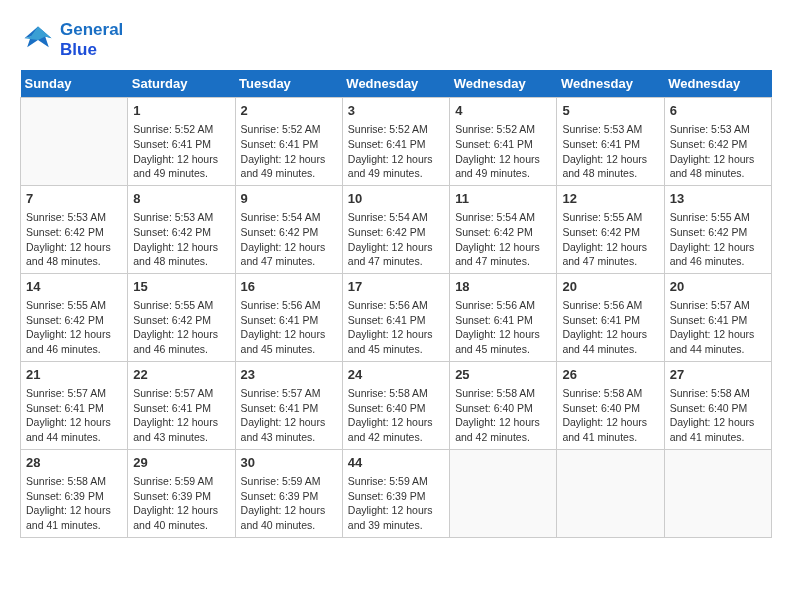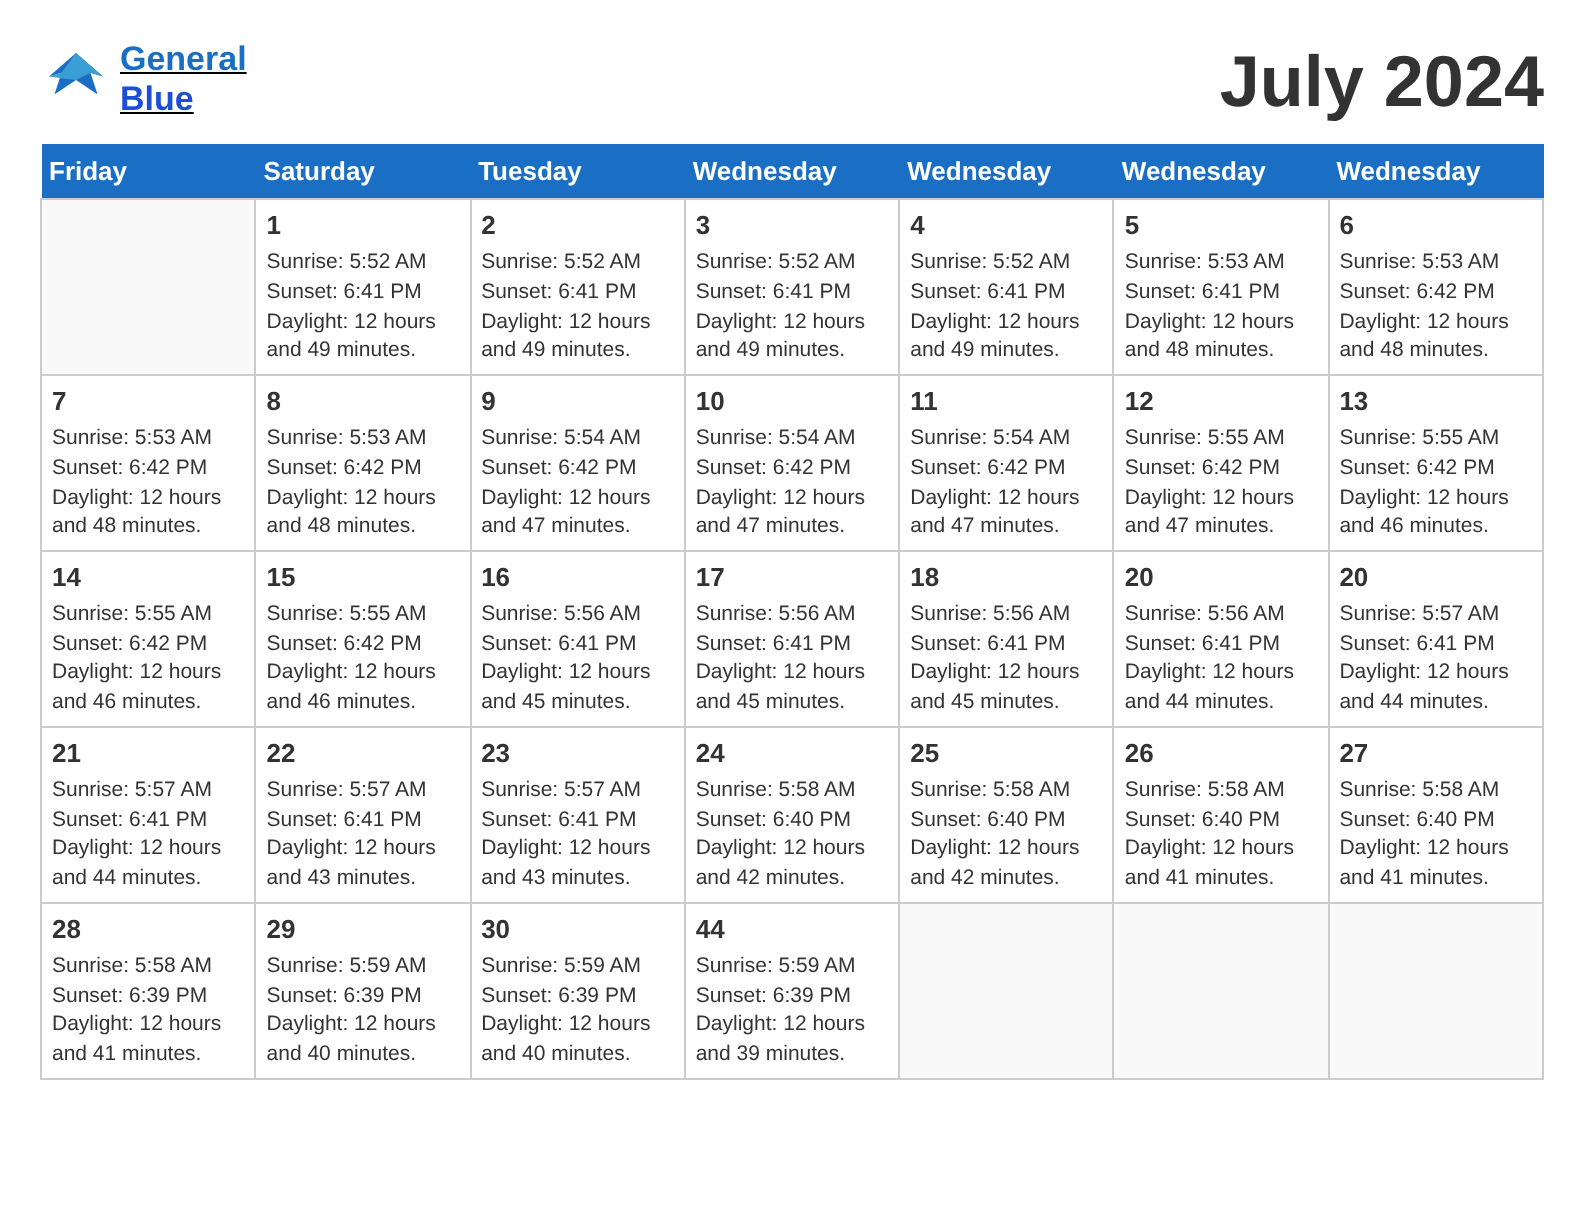"General" .logo { text-decoration: underline -> none }
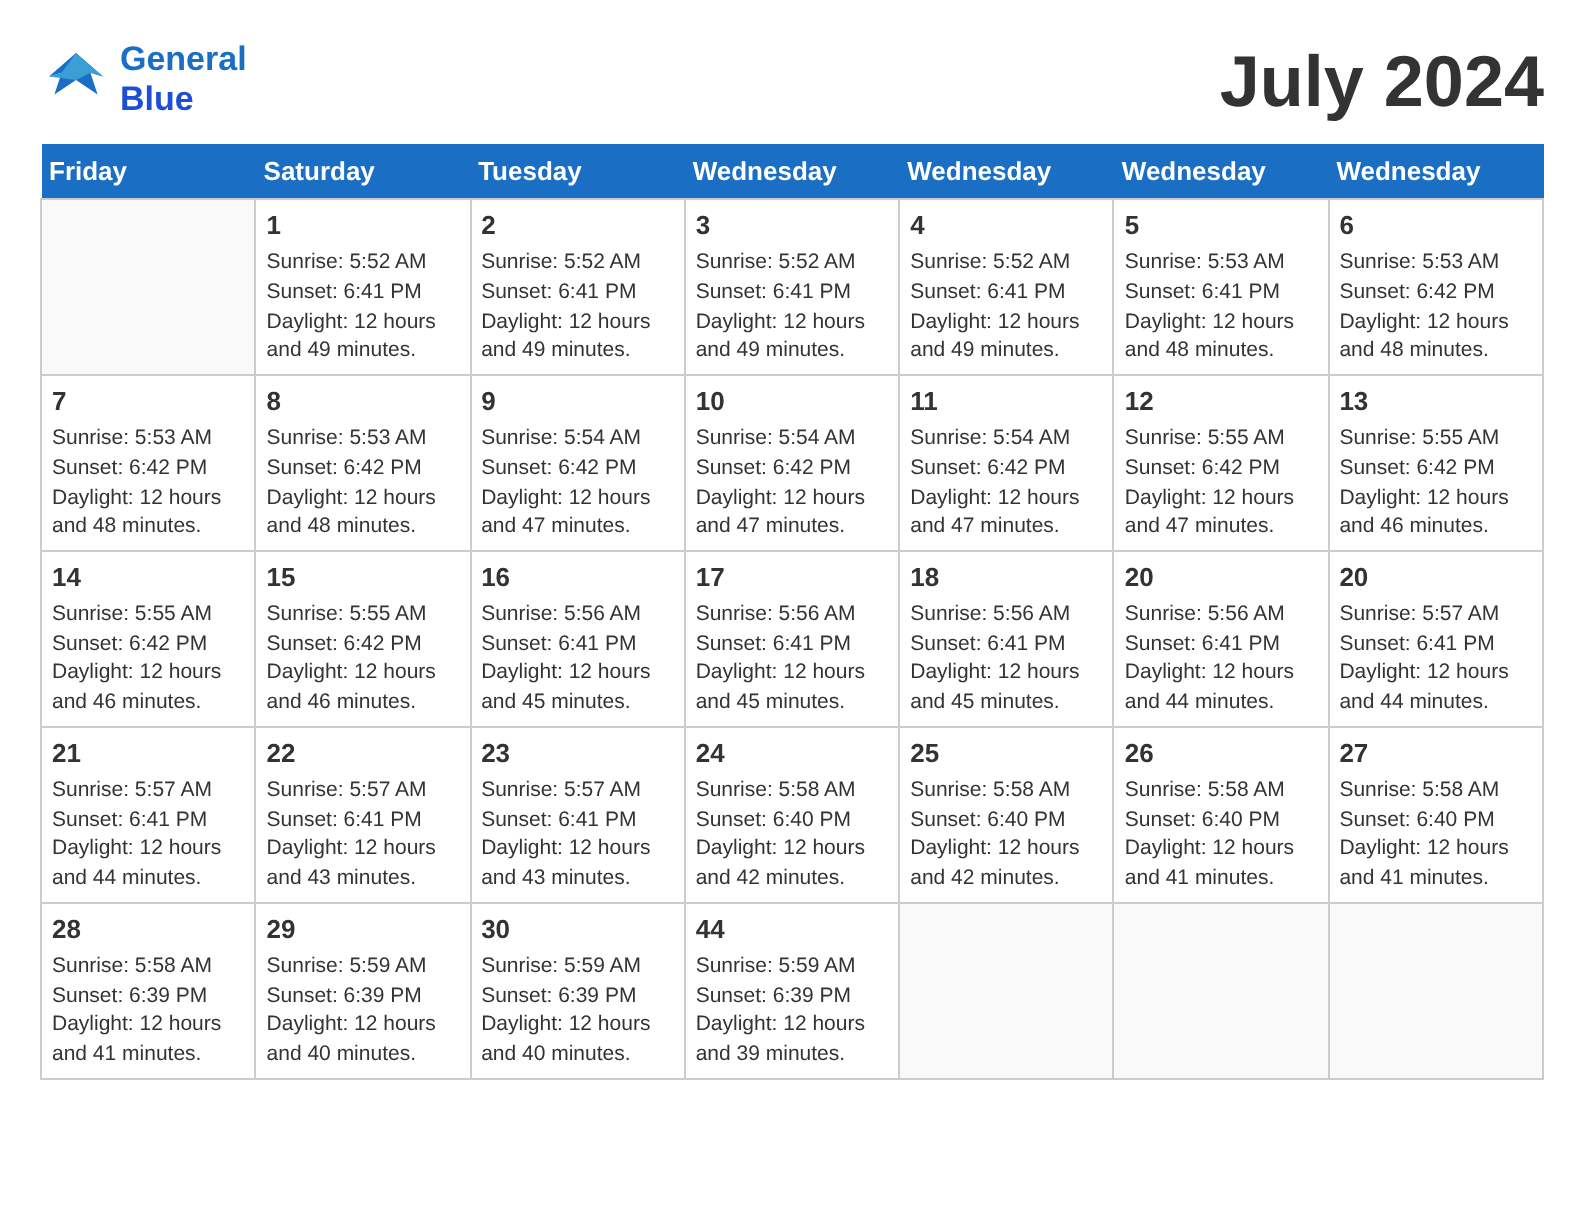"July 2024" div.month-title { html: <div>July 2024</div> -> none }
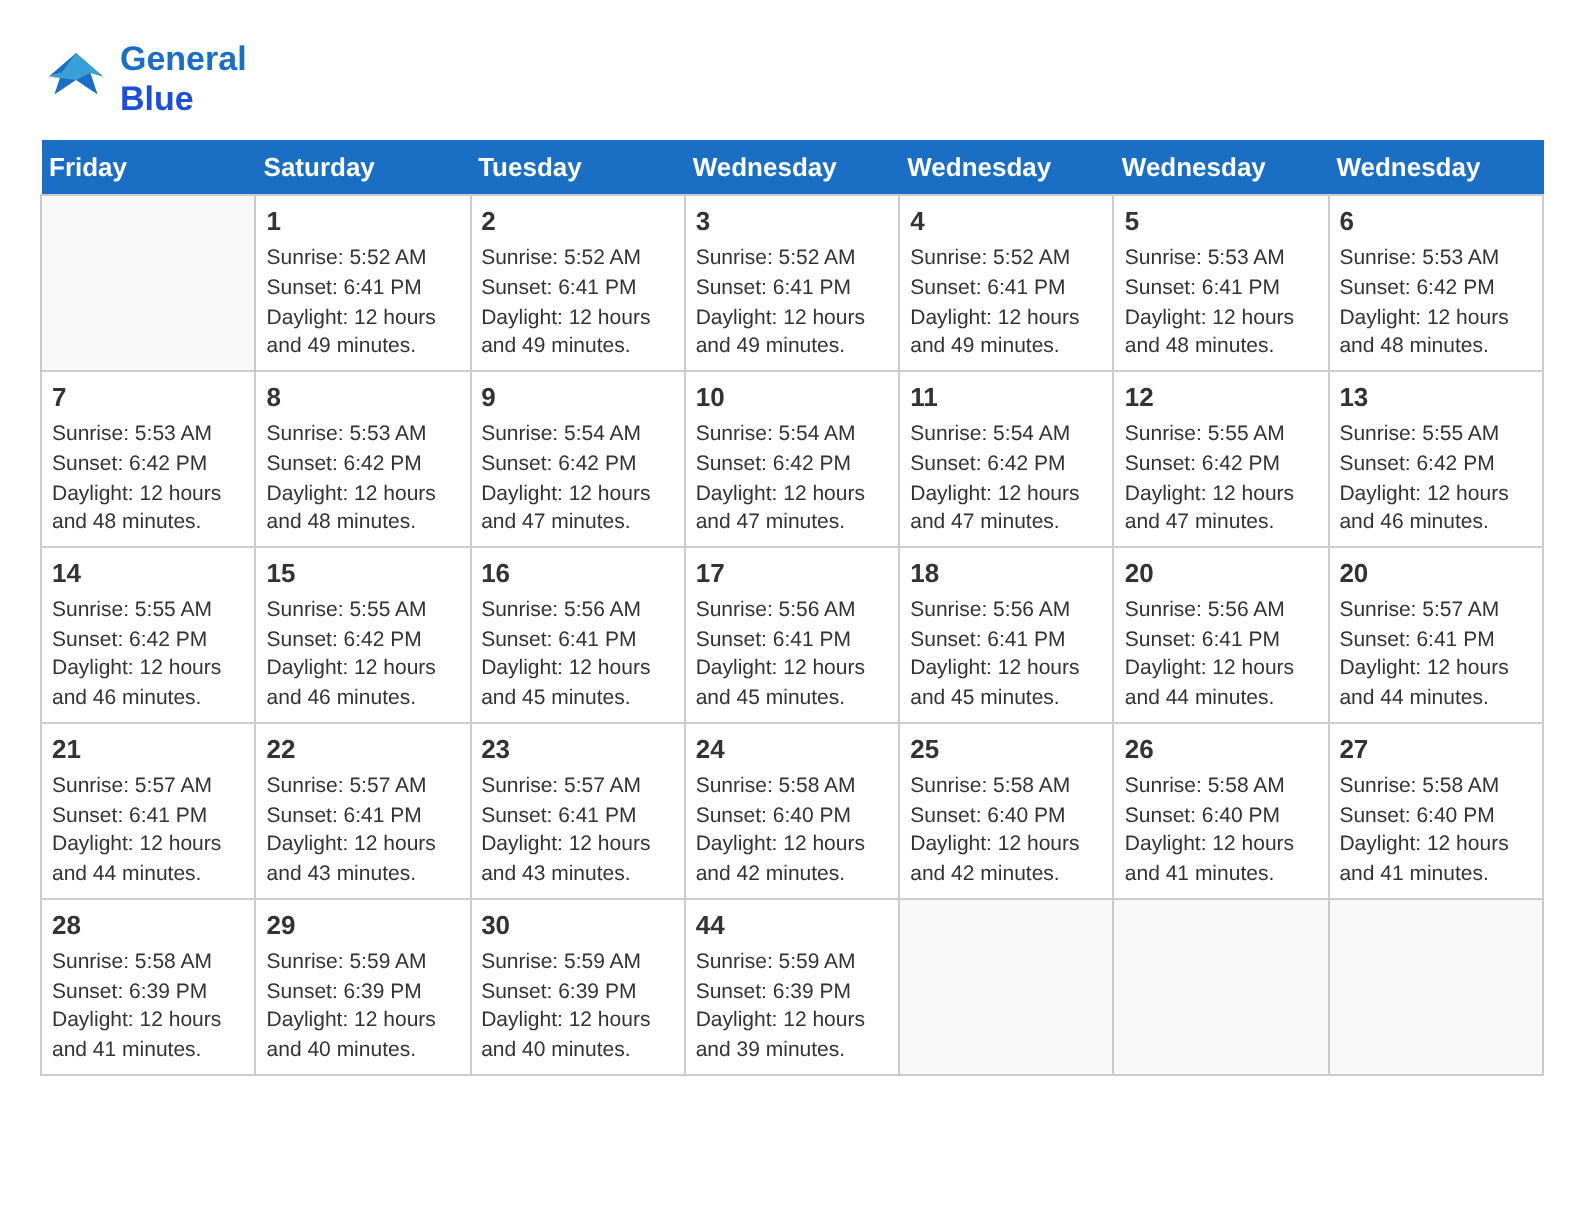"Friday" th { text: Friday -> Sunday }
